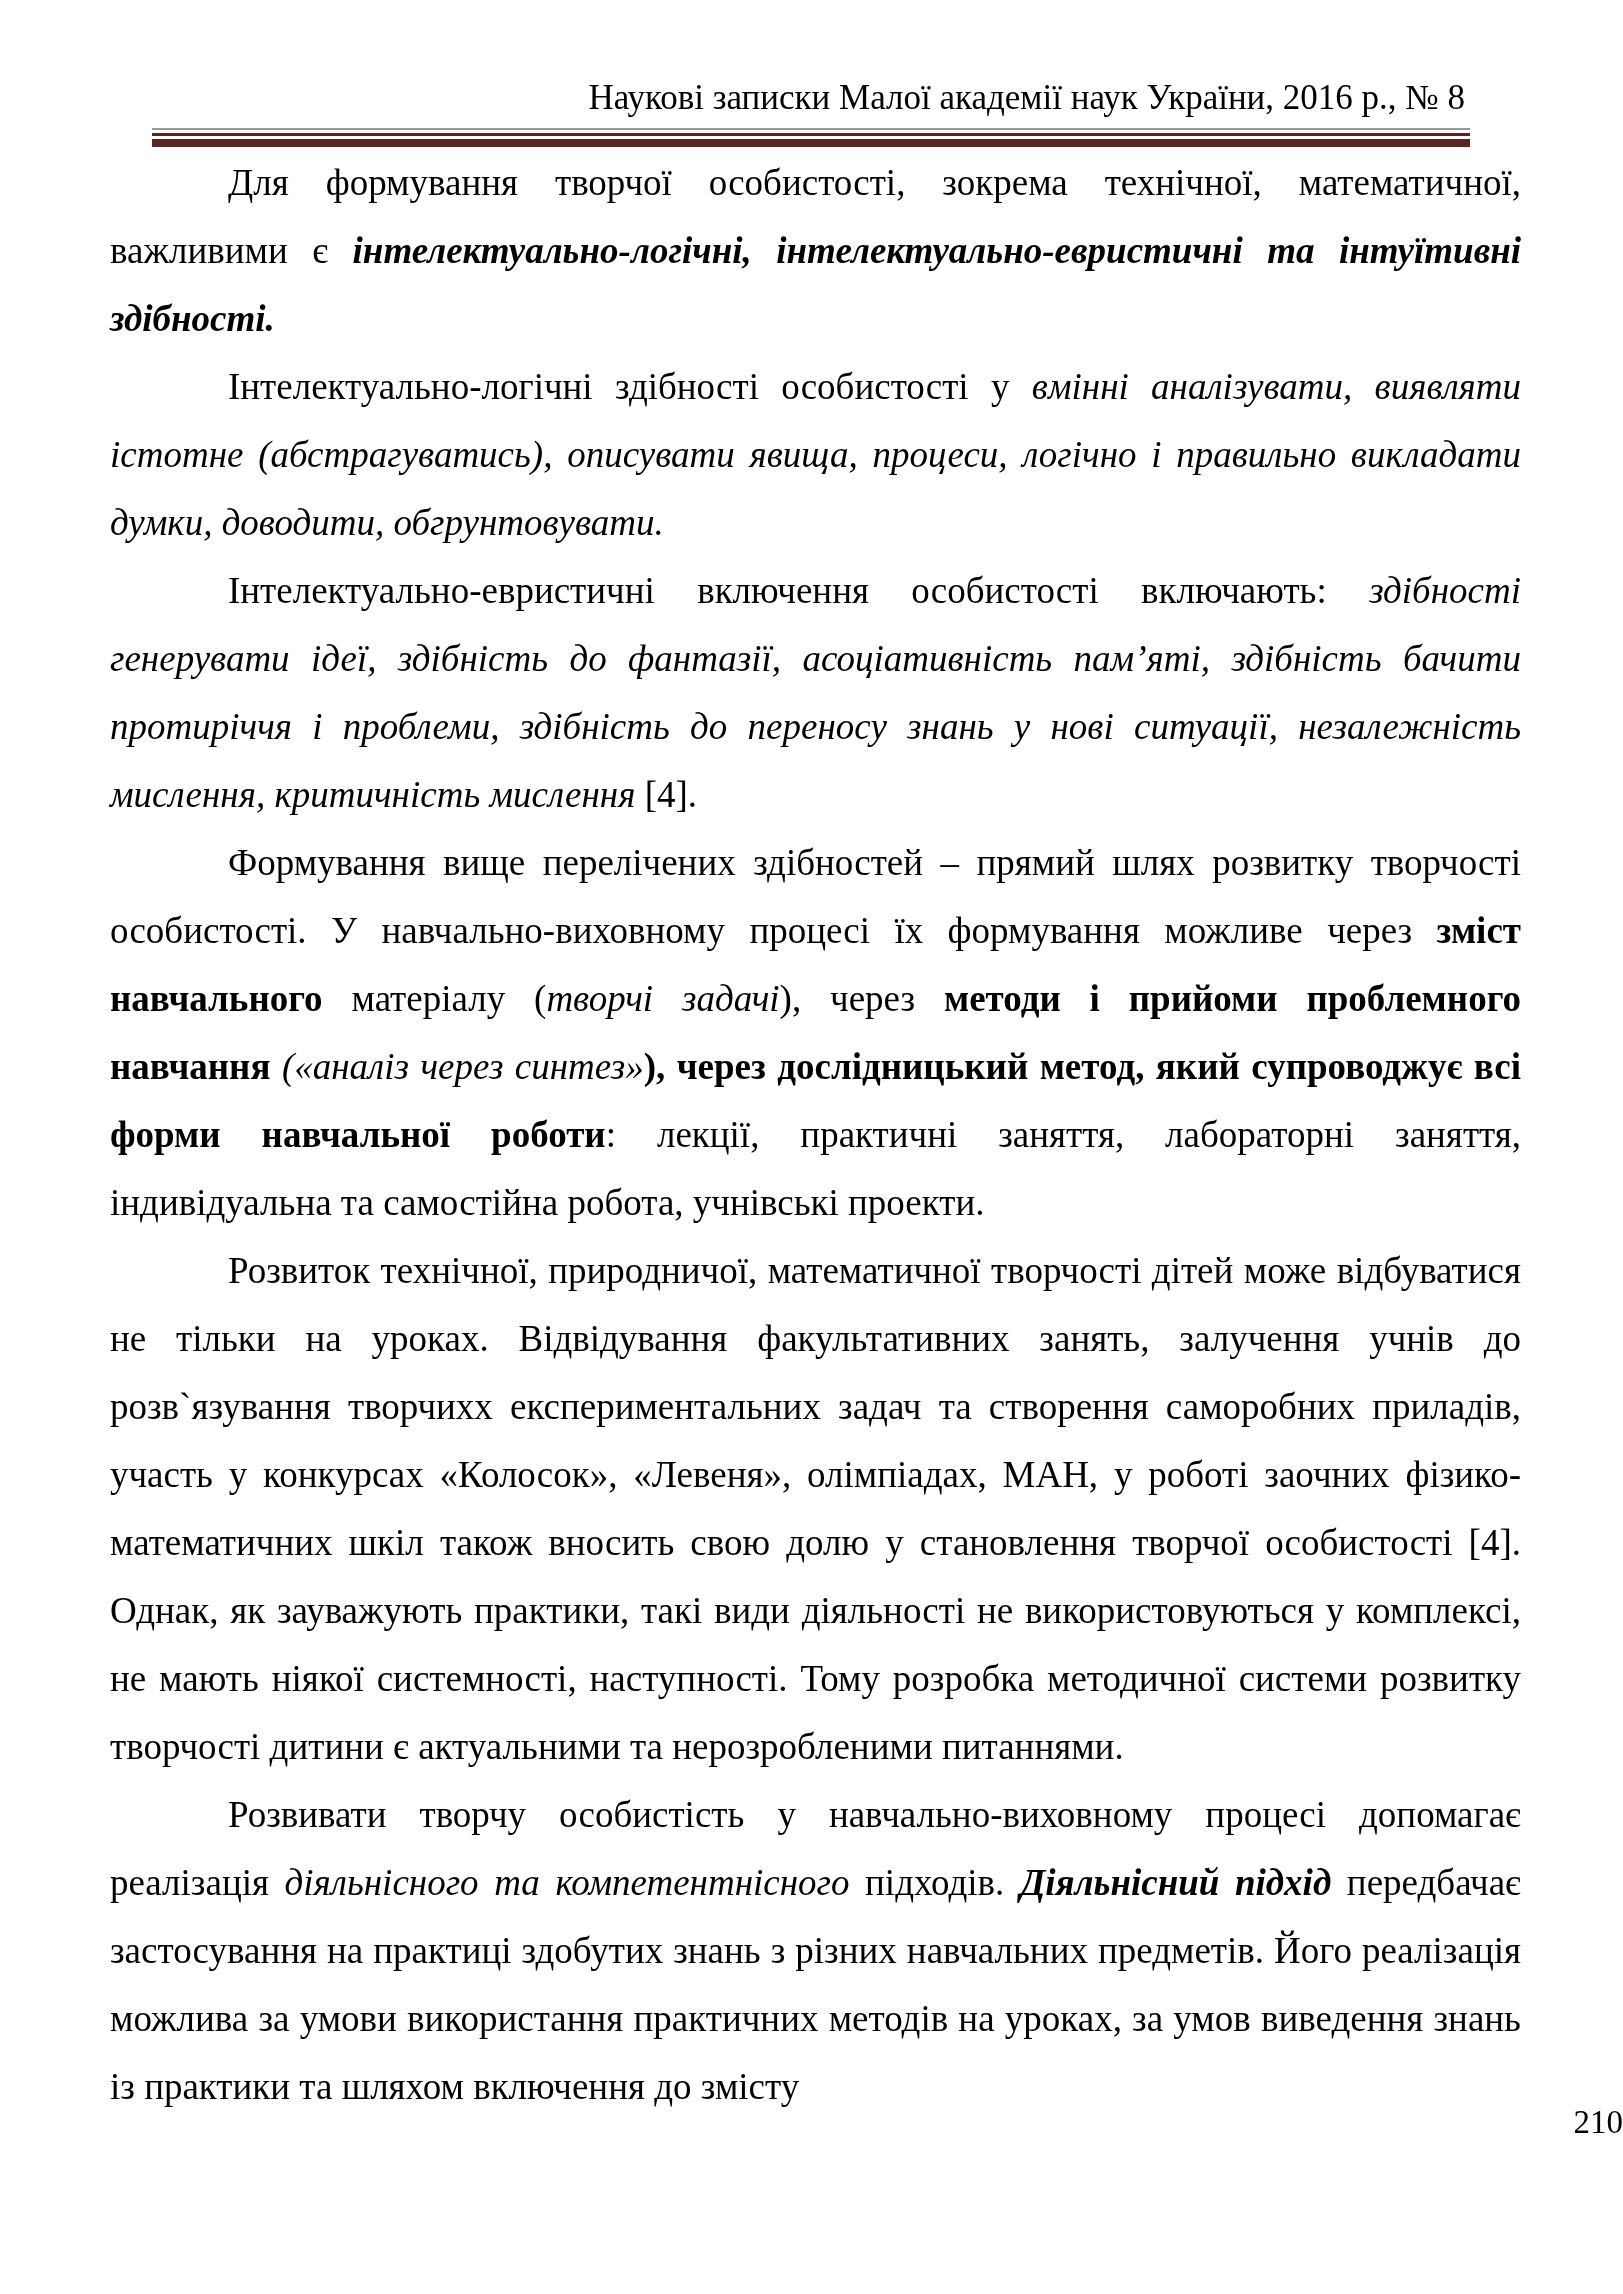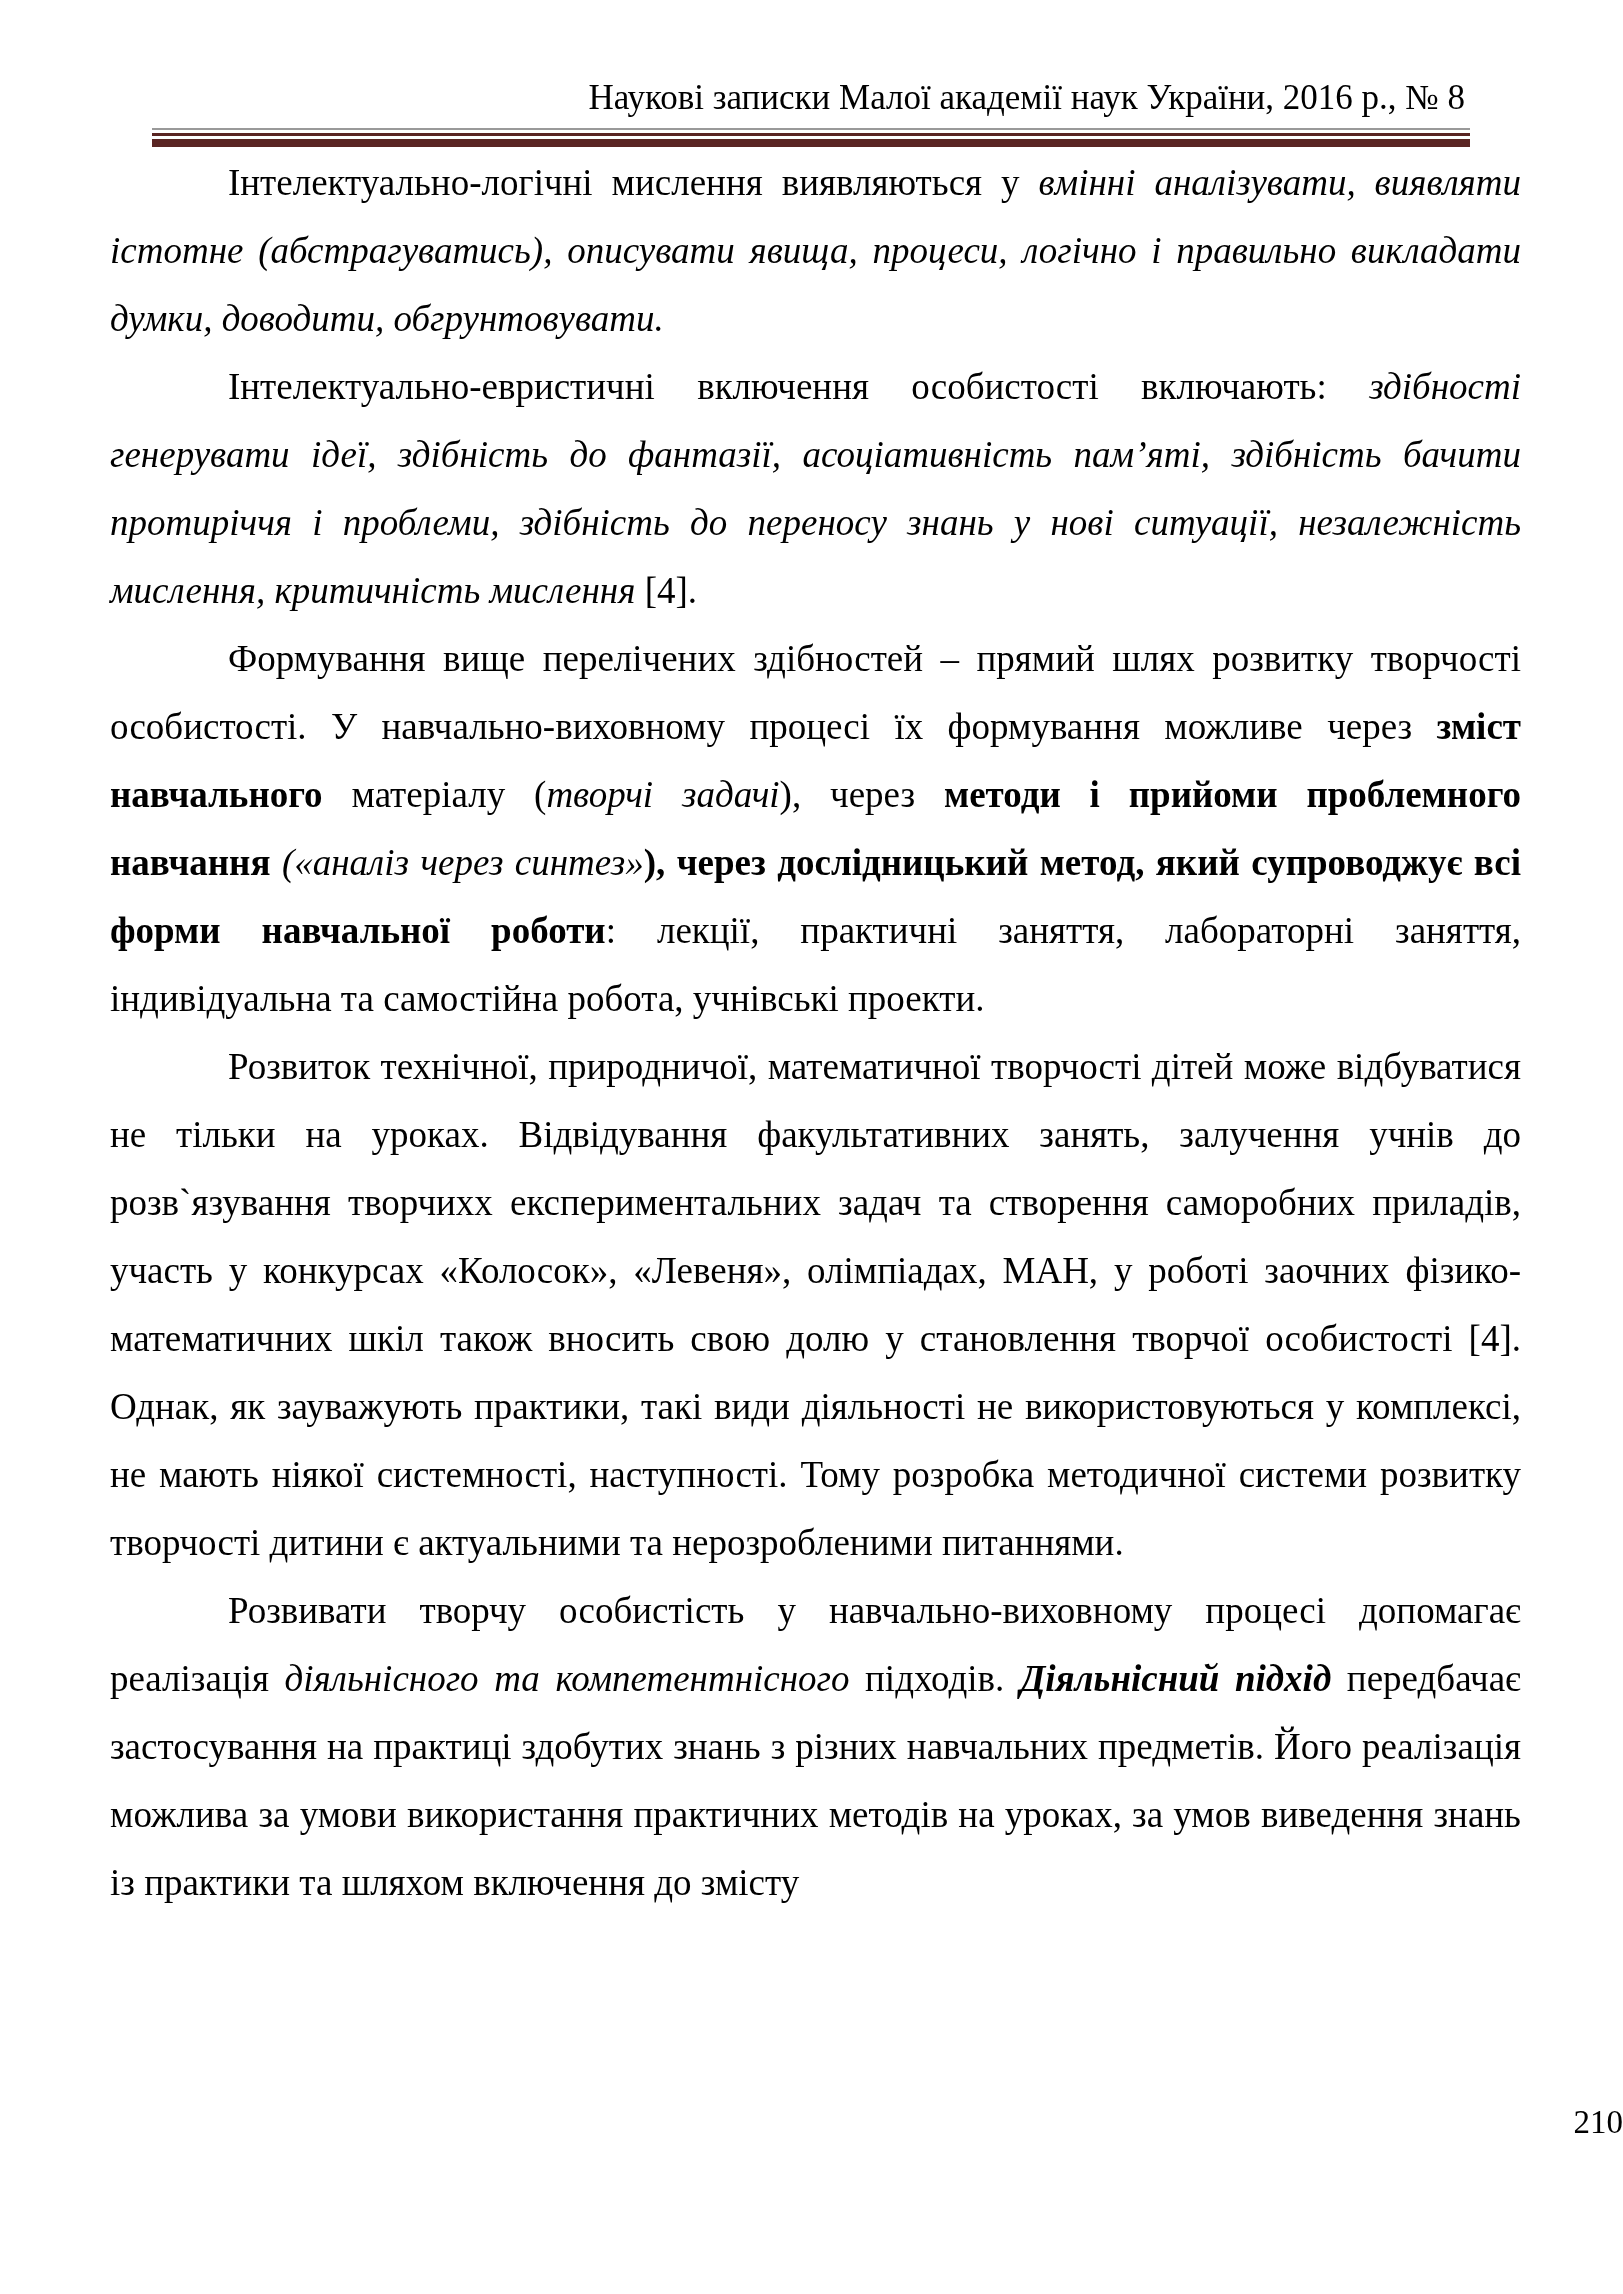"Для формування творчої особистості," p.para { html: none -> <p><span>Для формування творчої особистості, зокрема технічної, математичної, важливими є </span><span>інтелектуально-логічні, інтелектуально-евристичні та інтуїтивні здібності.</span></p> }
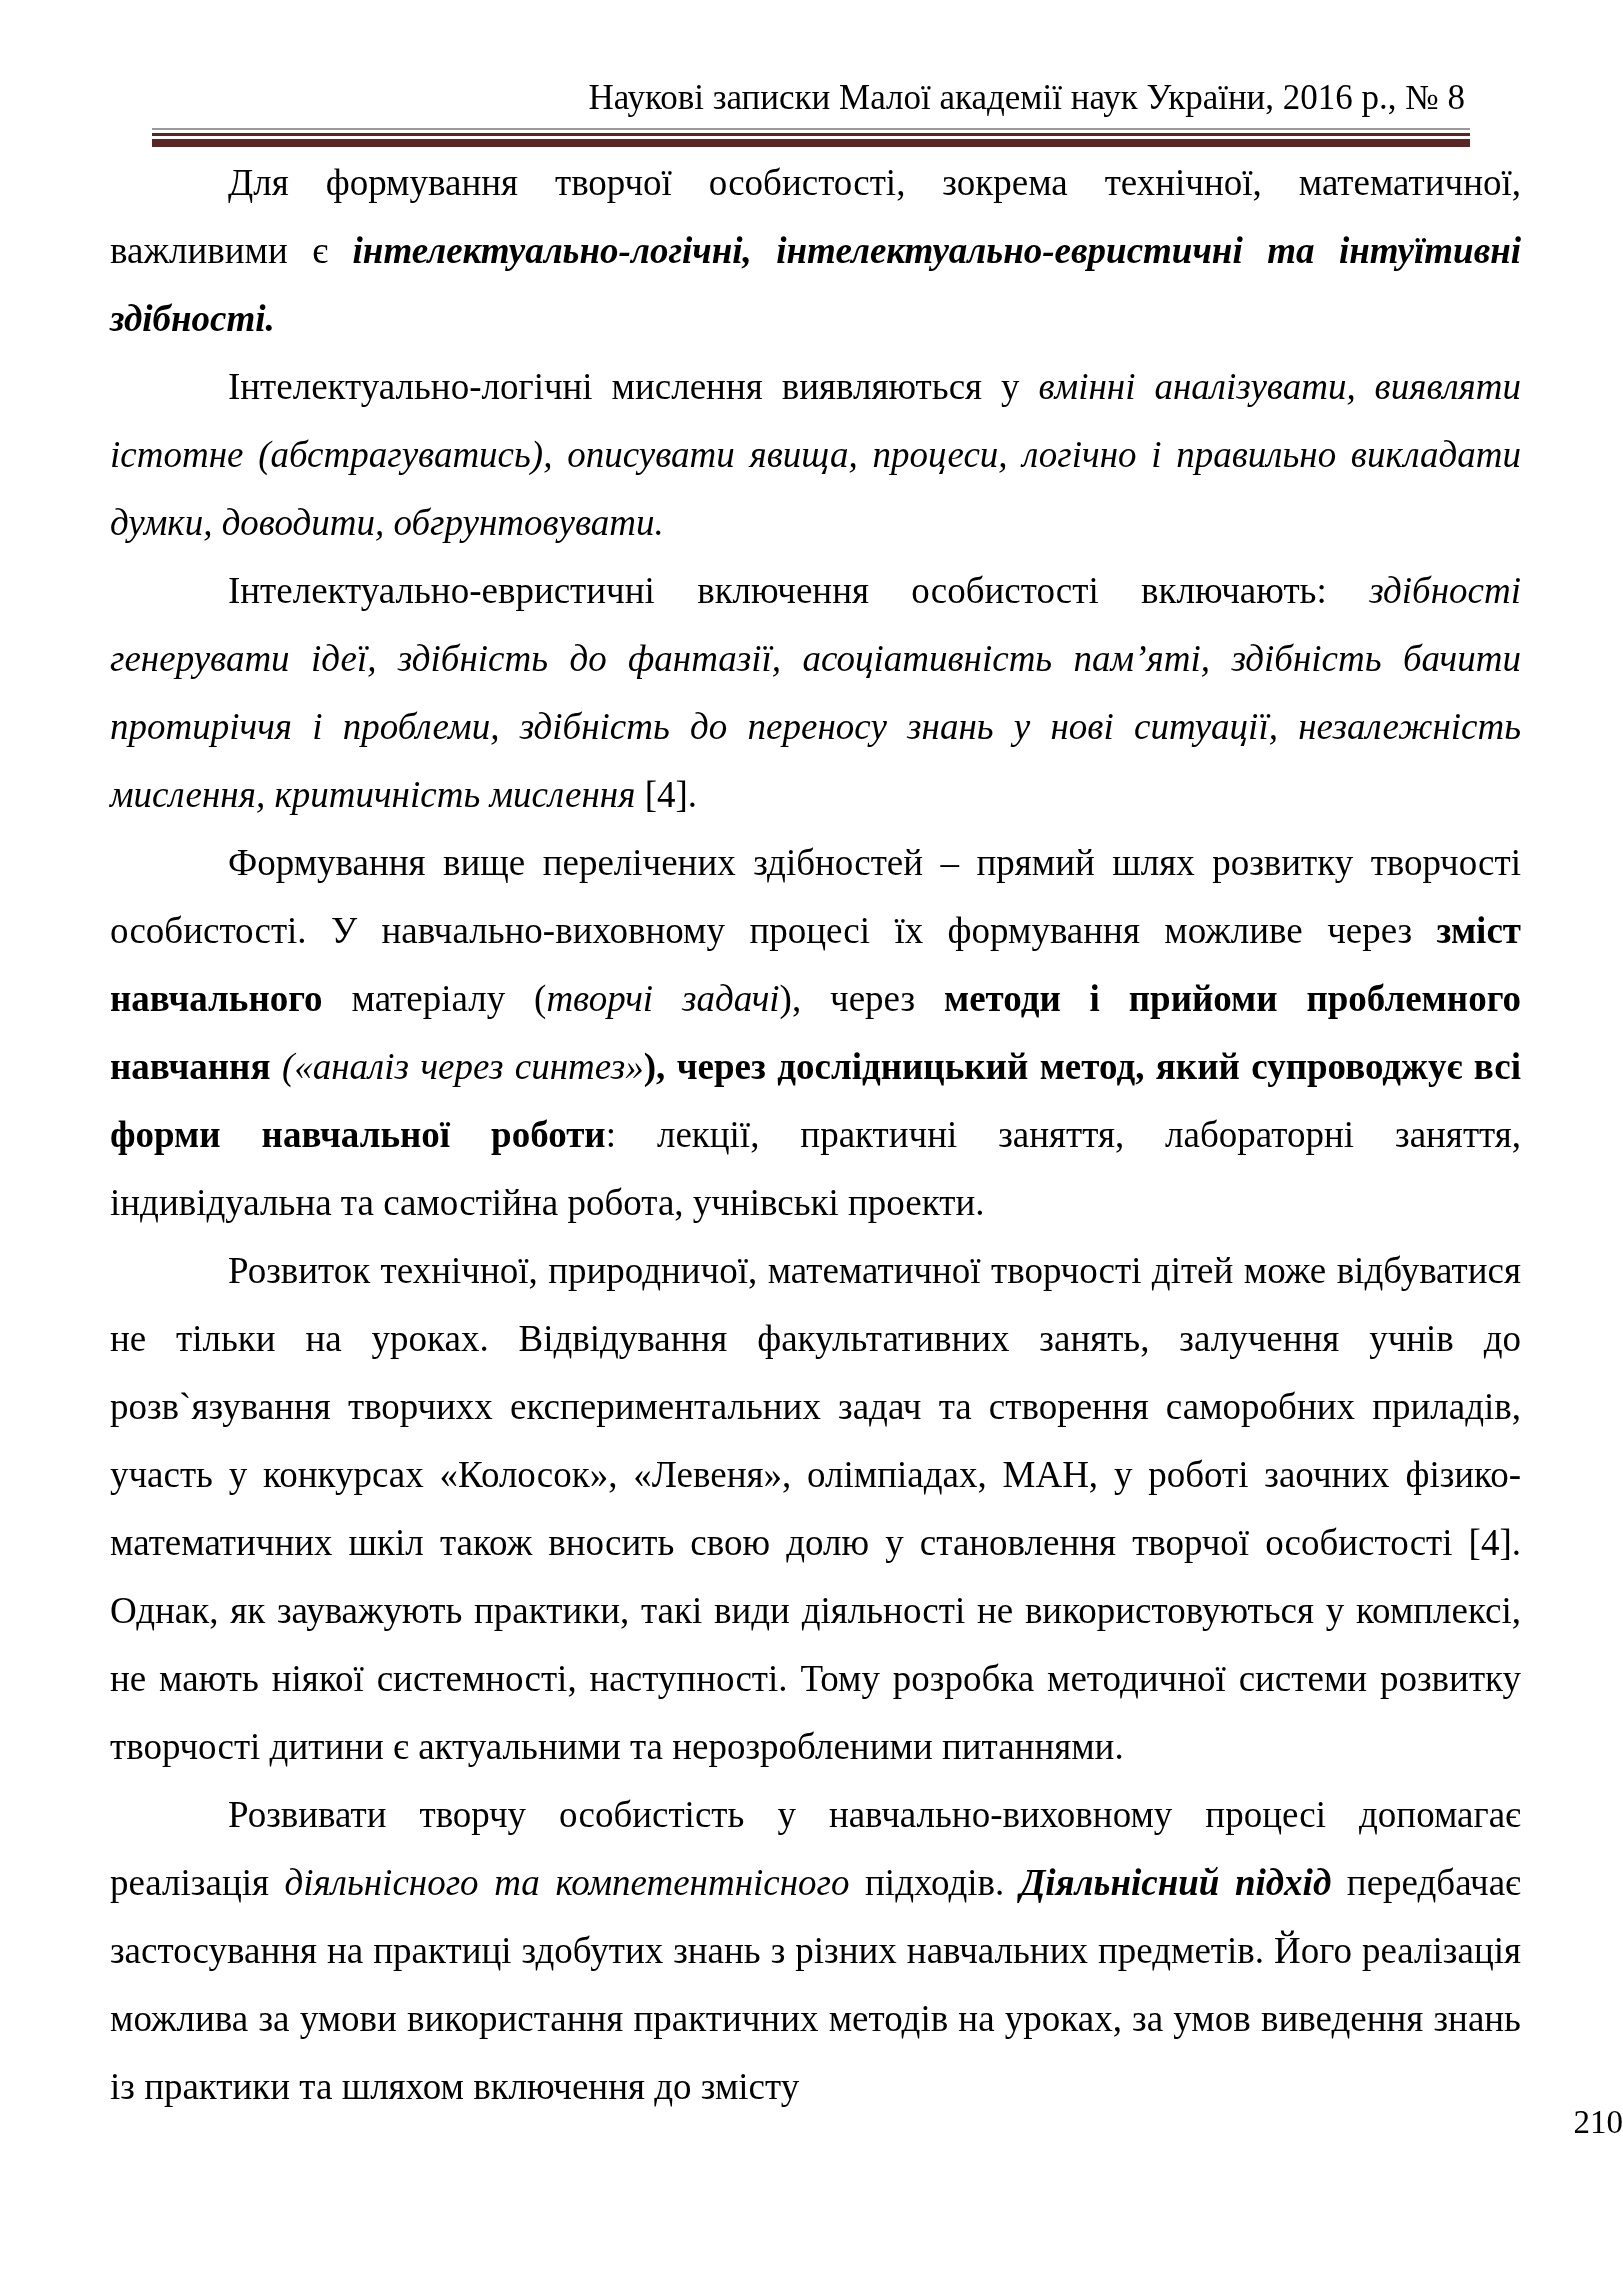"Інтелектуально-логічні мислення" span.s-n { text: мислення виявляються -> здібності особистості }
